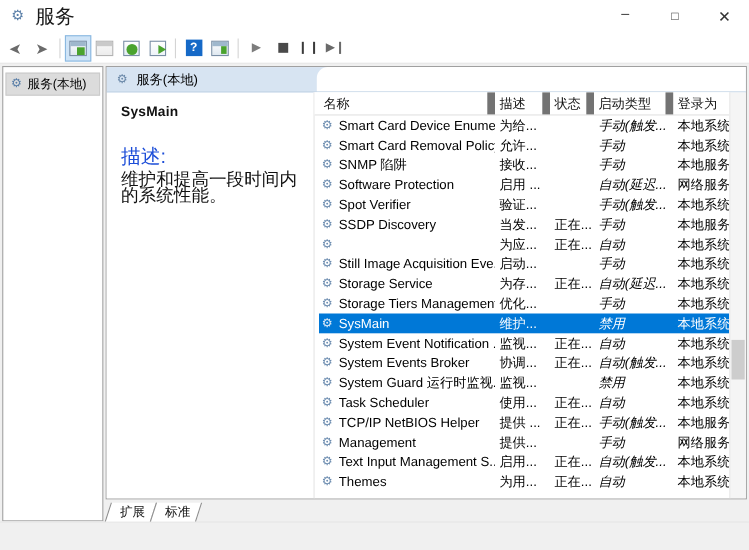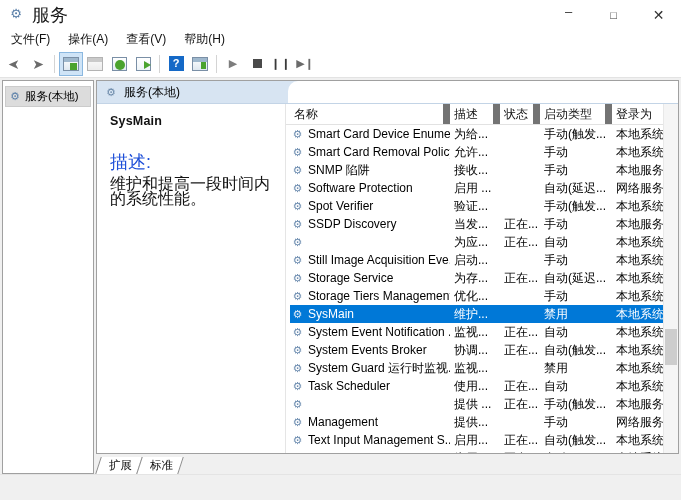"文件(F)" div.menubar { html: <div> <div>文件(F)</div> <div>操作(A)</div> <div>查看(V)</div> <div>帮助(H)</div> </div> -> none }
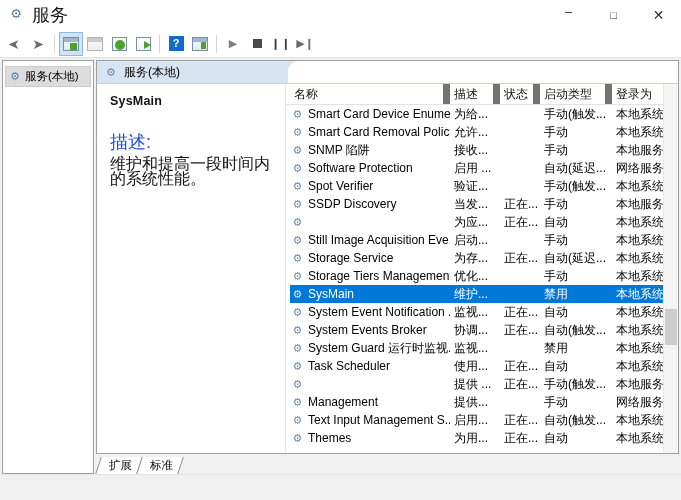"手动(触发..." .c-start { font-style: none -> italic }
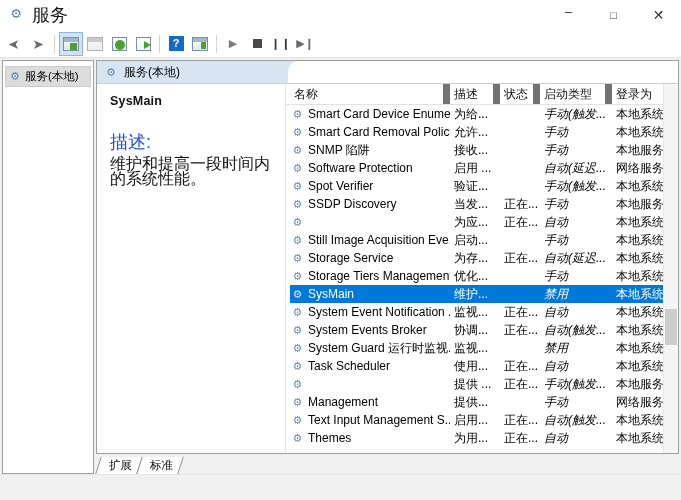"TCP/IP NetBIOS Helper" span { html: none -> <span>TCP/IP NetBIOS Helper</span> }
